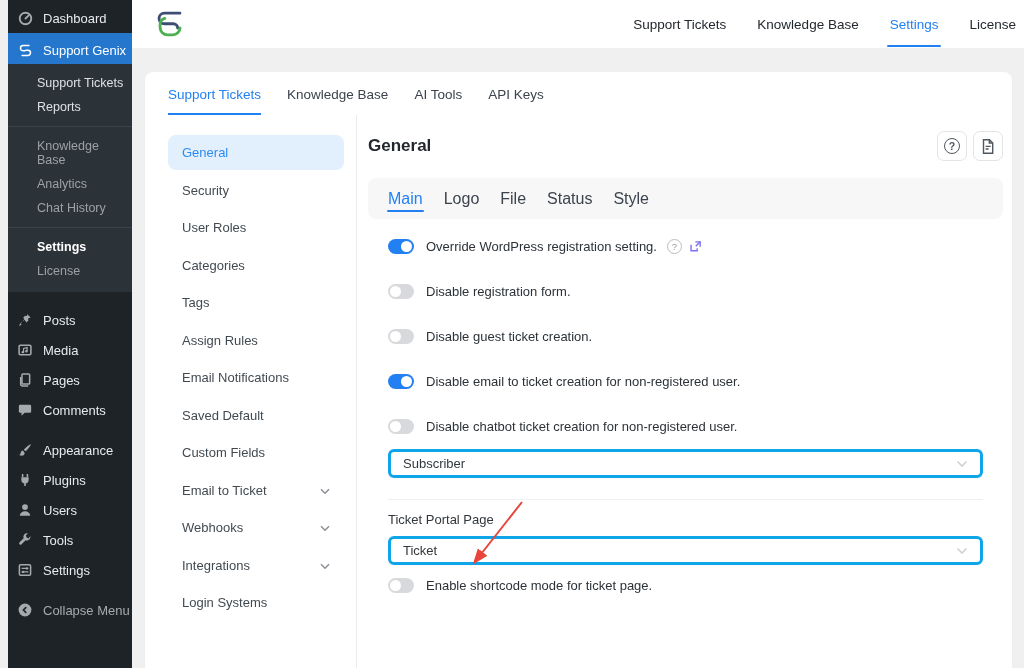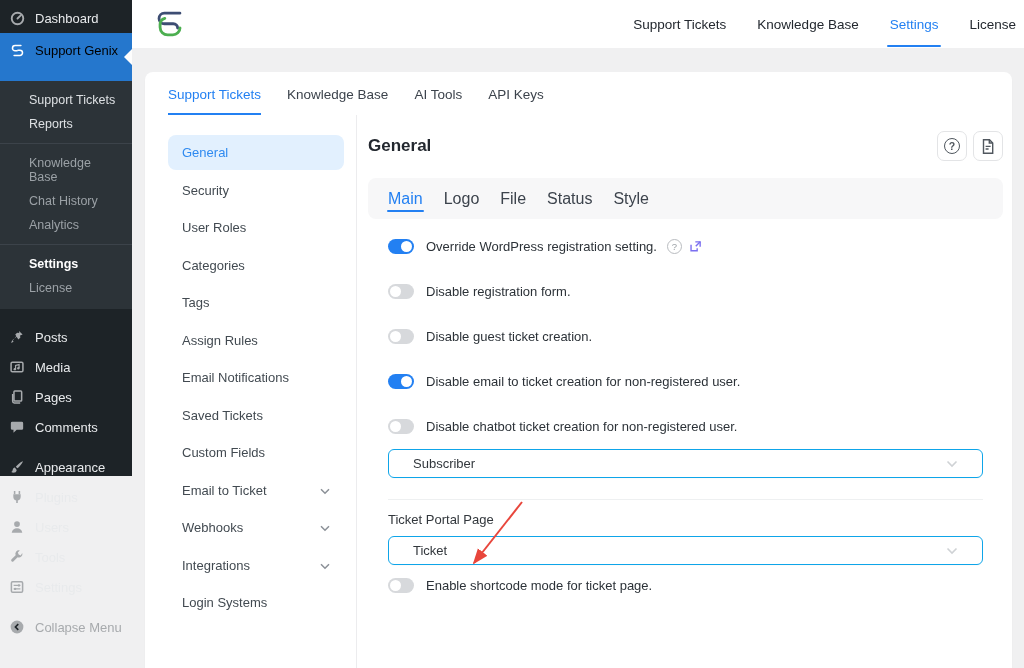"Dashboard" .wp-sidebar { height: 476px -> 668px; left: 0 -> 8px }
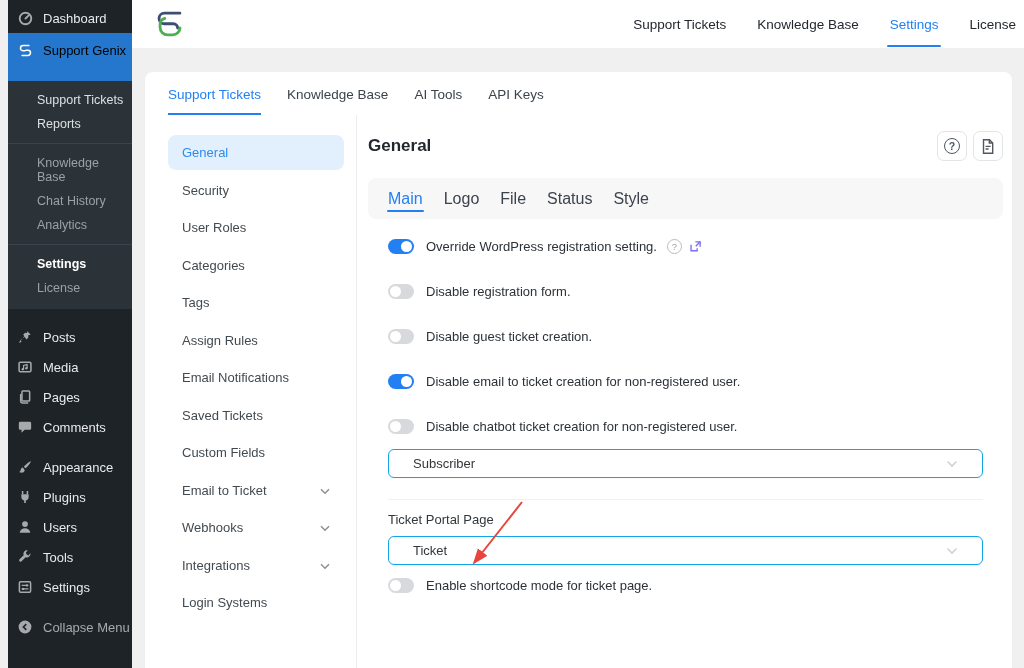"Support Genix" .wp-item.active { color: #000000 -> #ffffff; padding-bottom: 22px -> 5px }
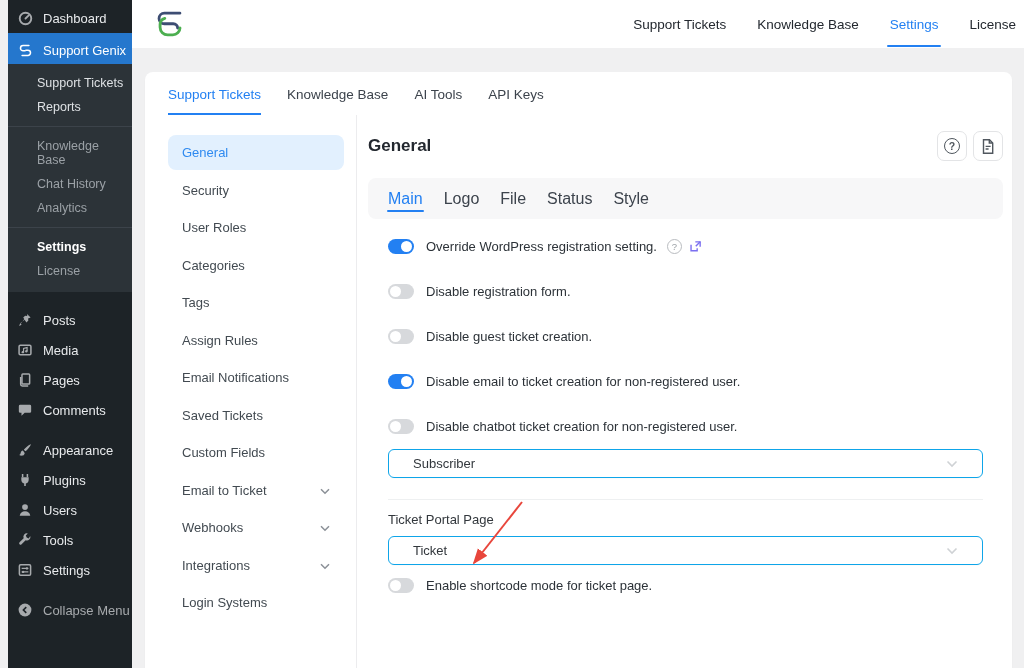"Chat History" div.wp-sub { order: before "Analytics" -> after "Analytics" }
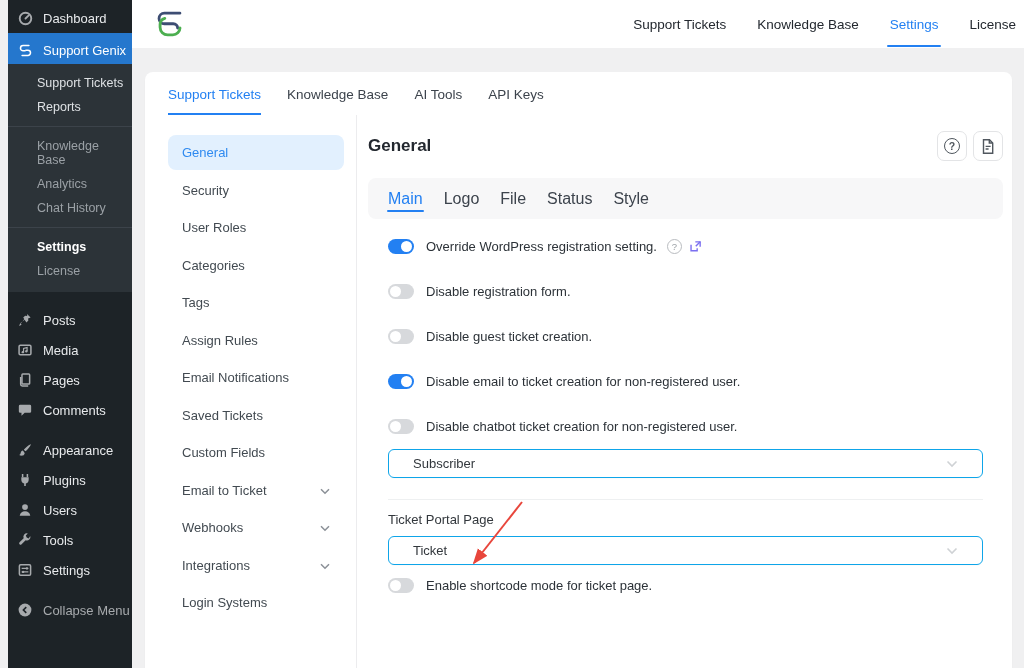"Saved Tickets" span { text: Tickets -> Default }
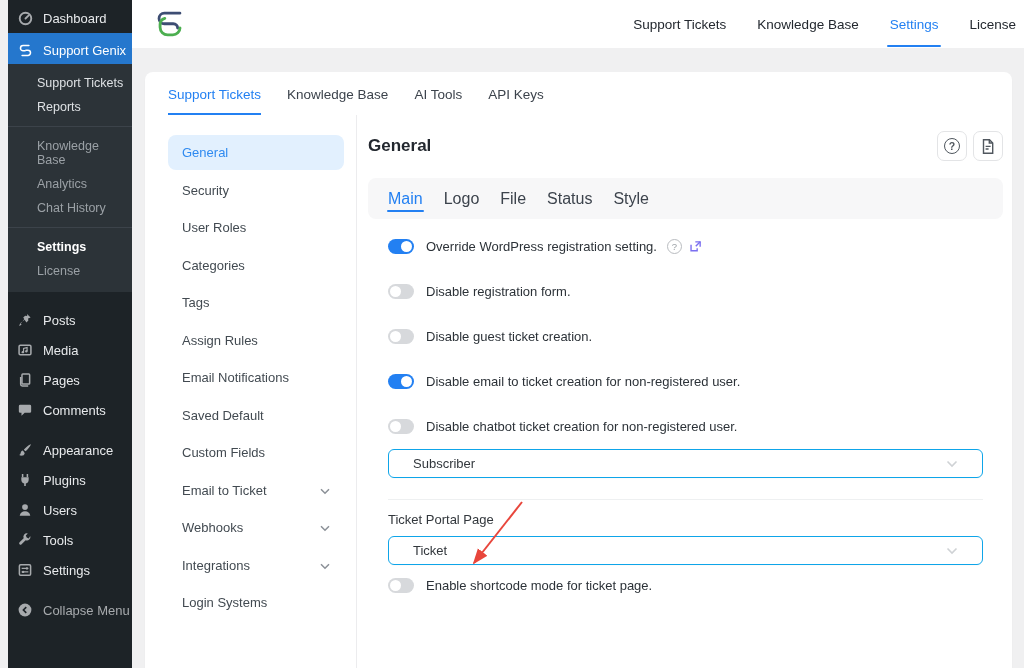"Subscriber" .select { border: 1px solid #0ea5e9 -> 3px solid #0ea5e9; padding: 0 24px -> 0 12px }
